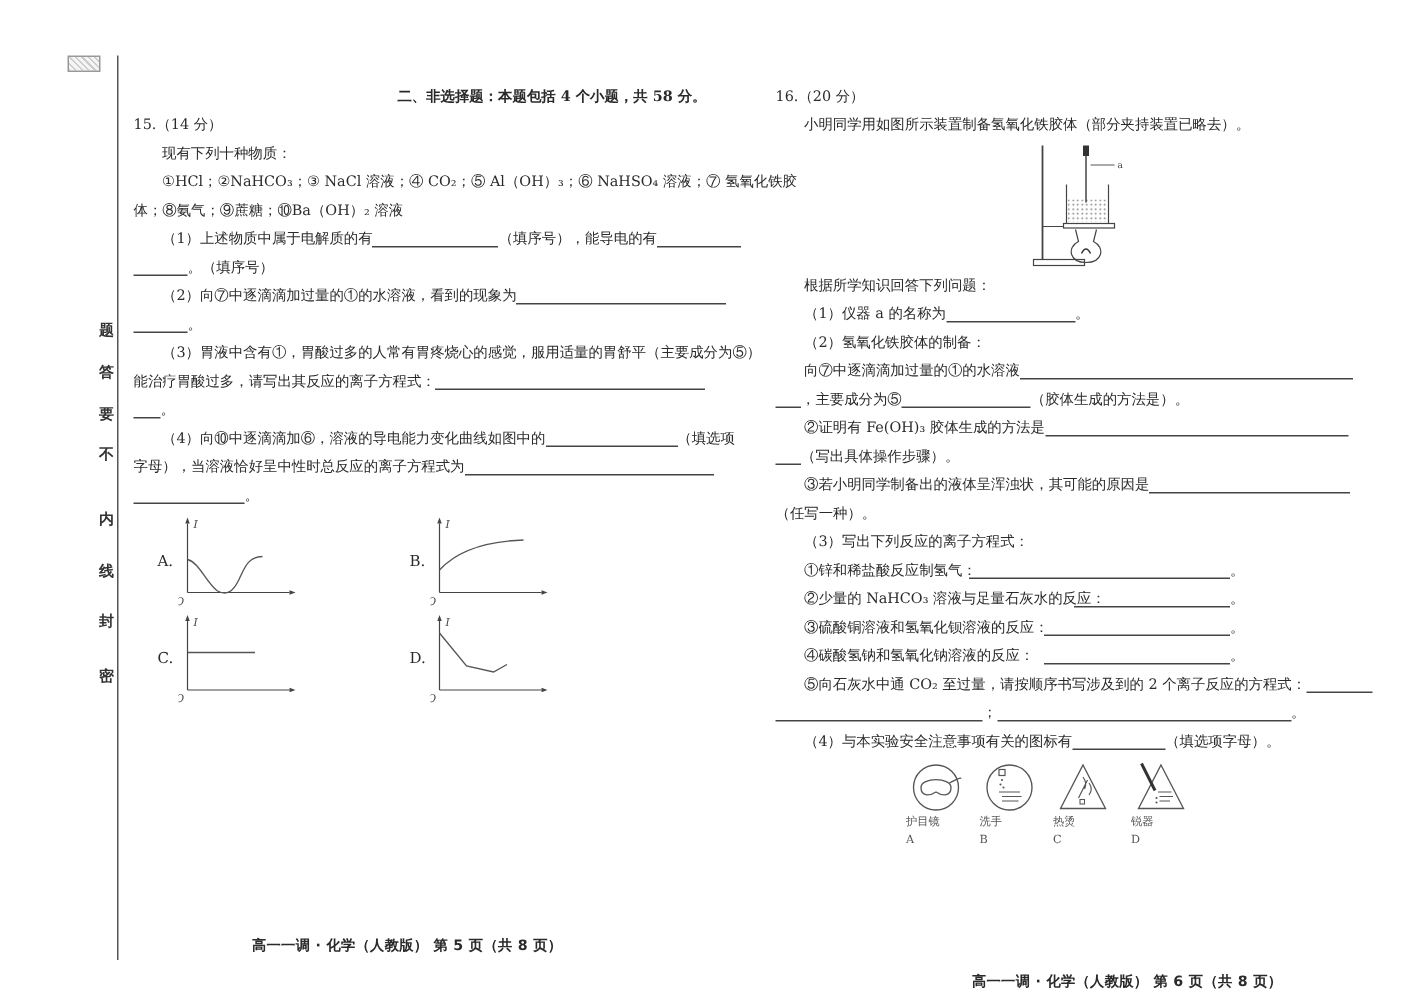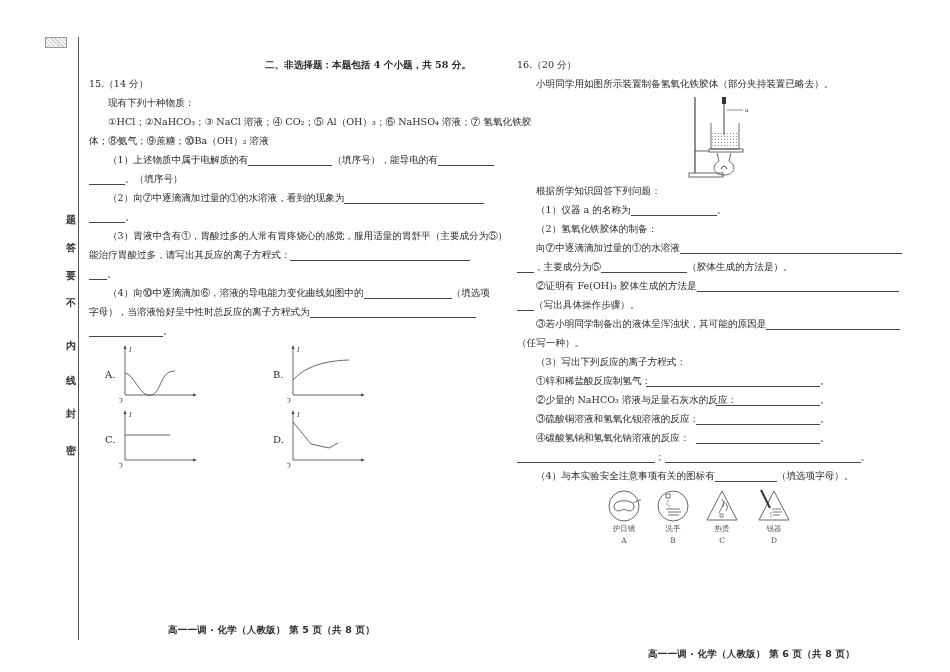"⑤向石灰水中通 CO₂ 至过量，请按顺序书写涉及到的 2 个离子反应的方程式：" div.line { html: none -> <div> <span>⑤向石灰水中通 CO₂ 至过量，请按顺序书写涉及到的 2 个离子反应的方程式：</span><span></span> </div> }
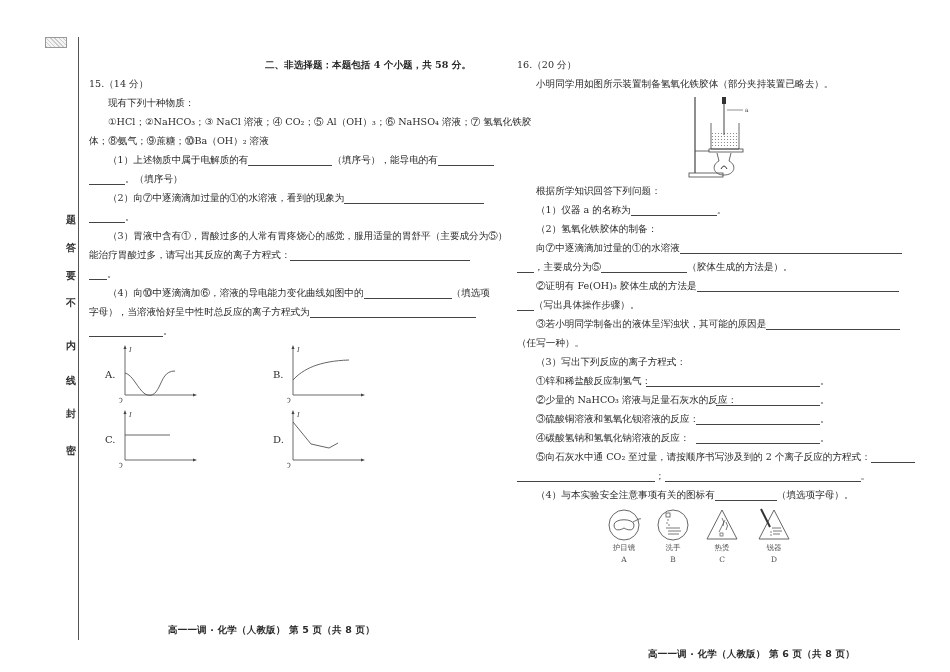"护目镜" .icon-item { text-align: center -> none }
